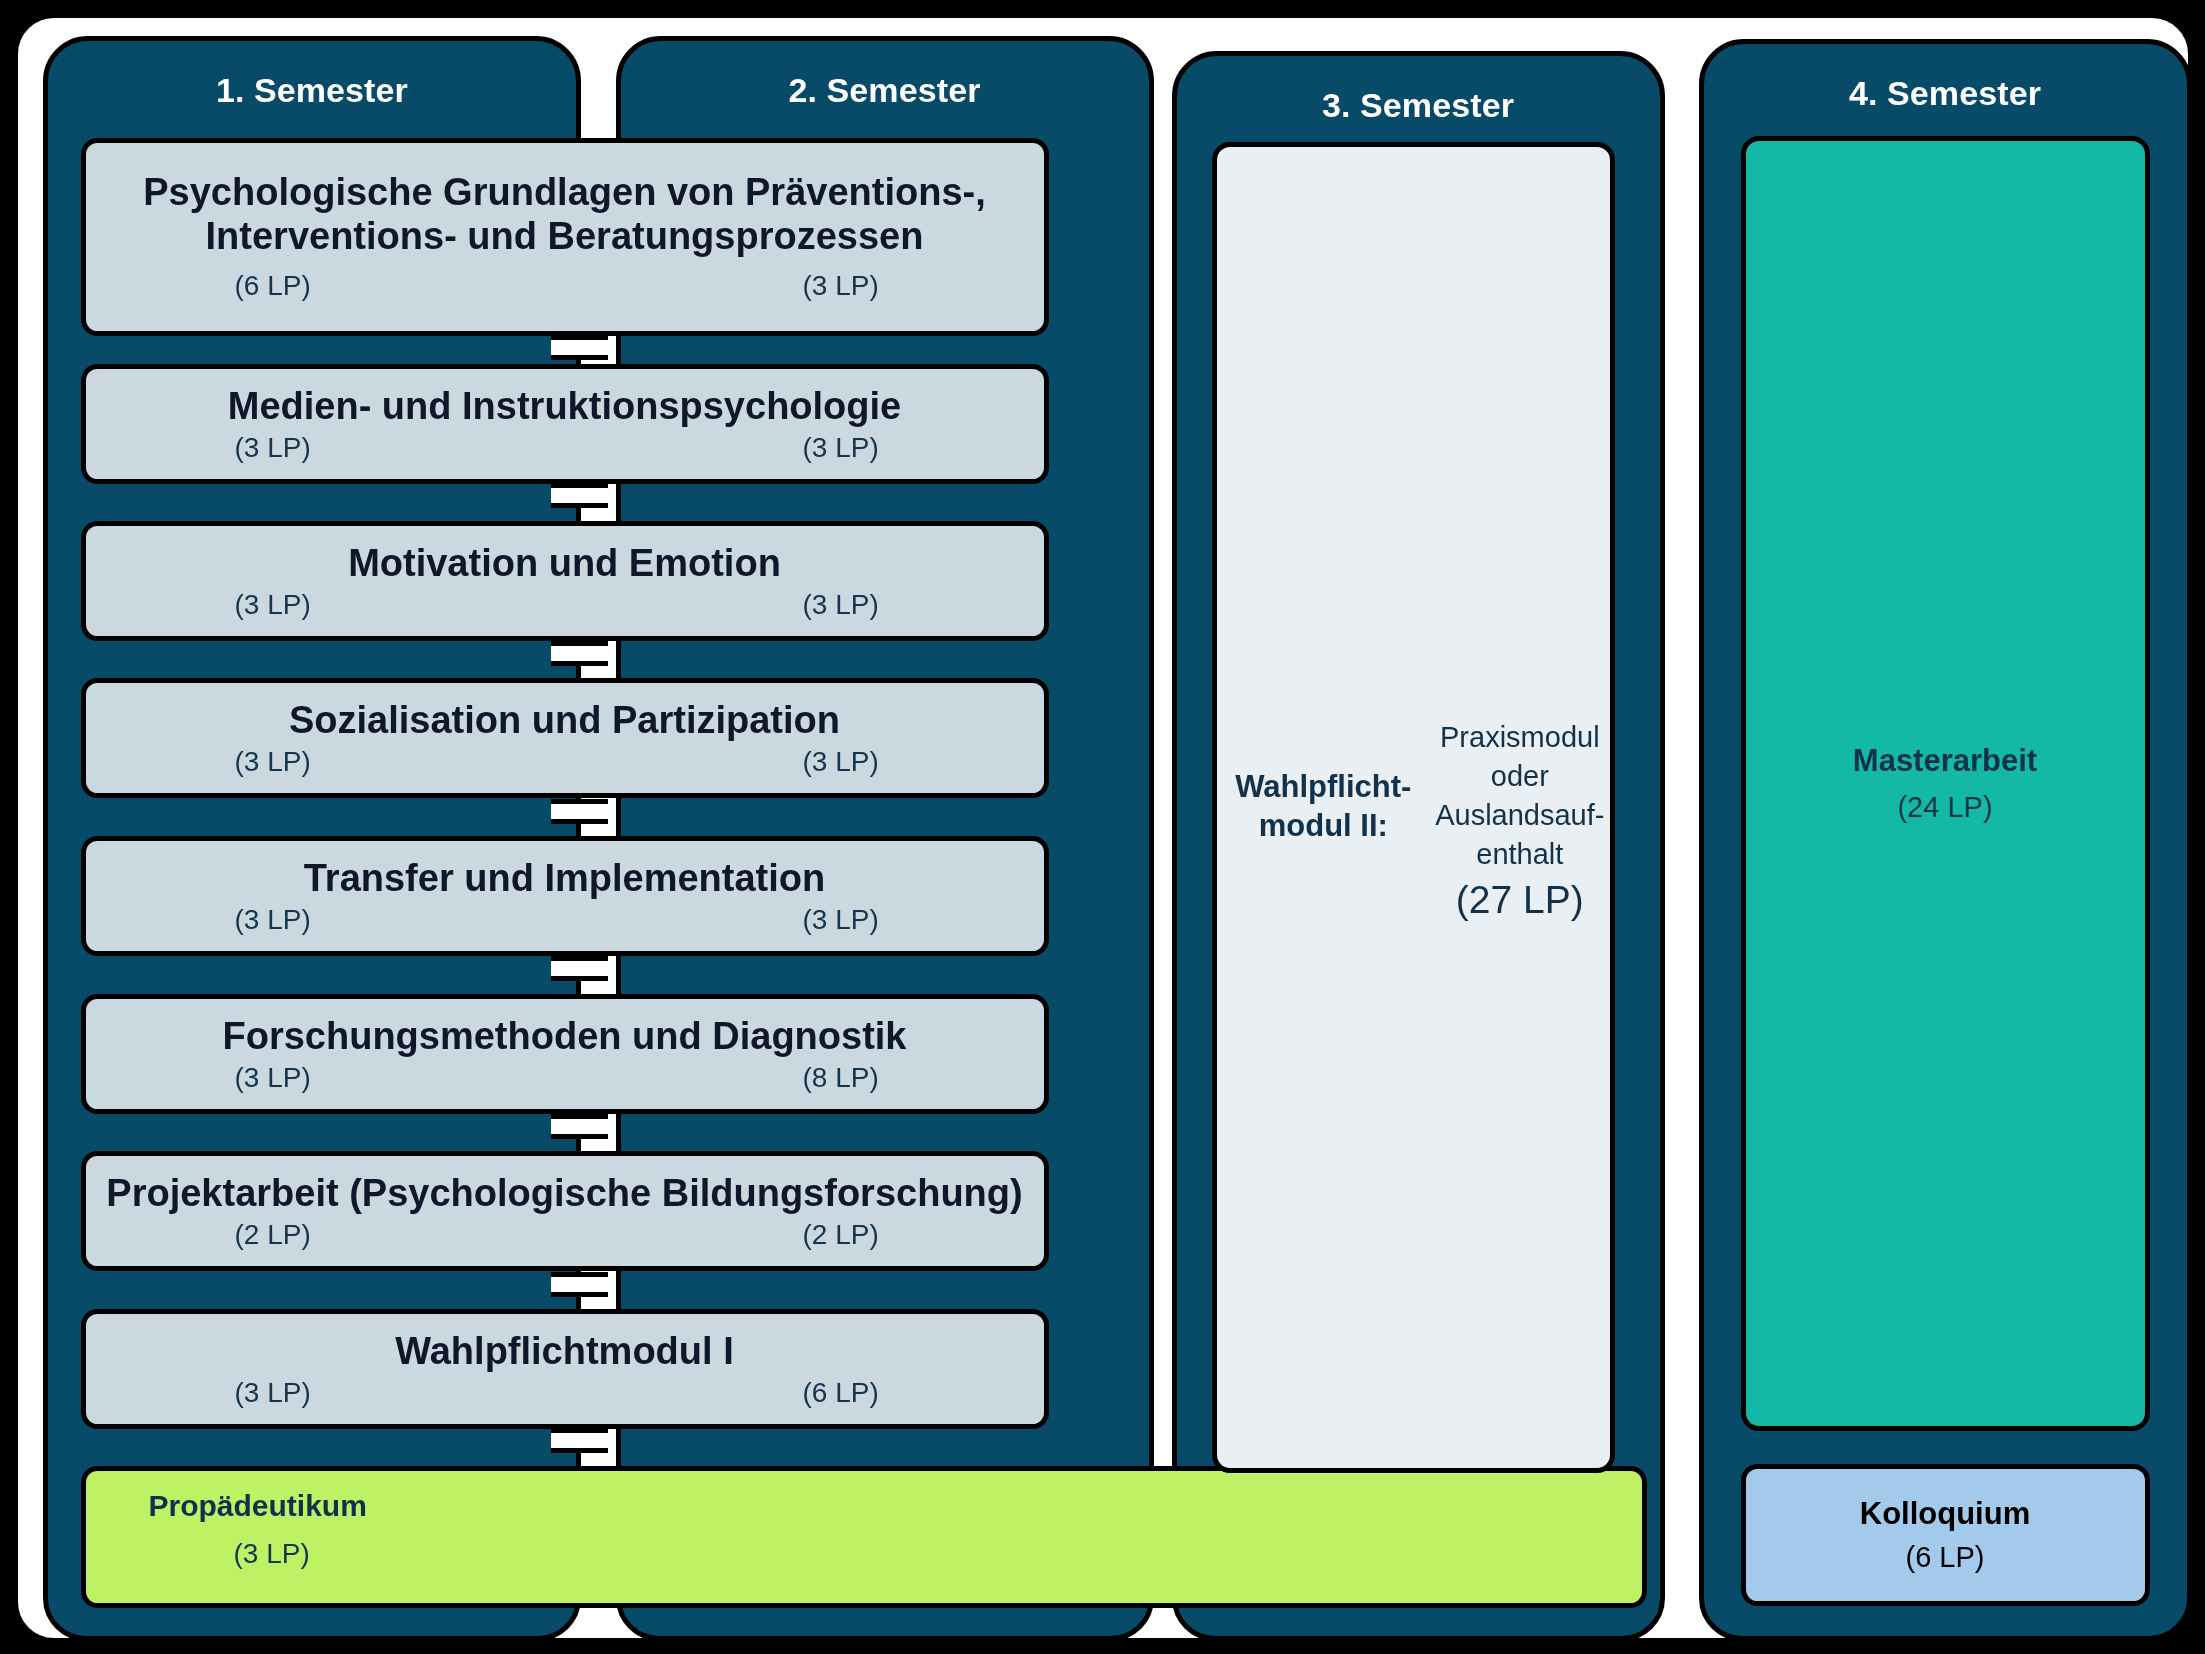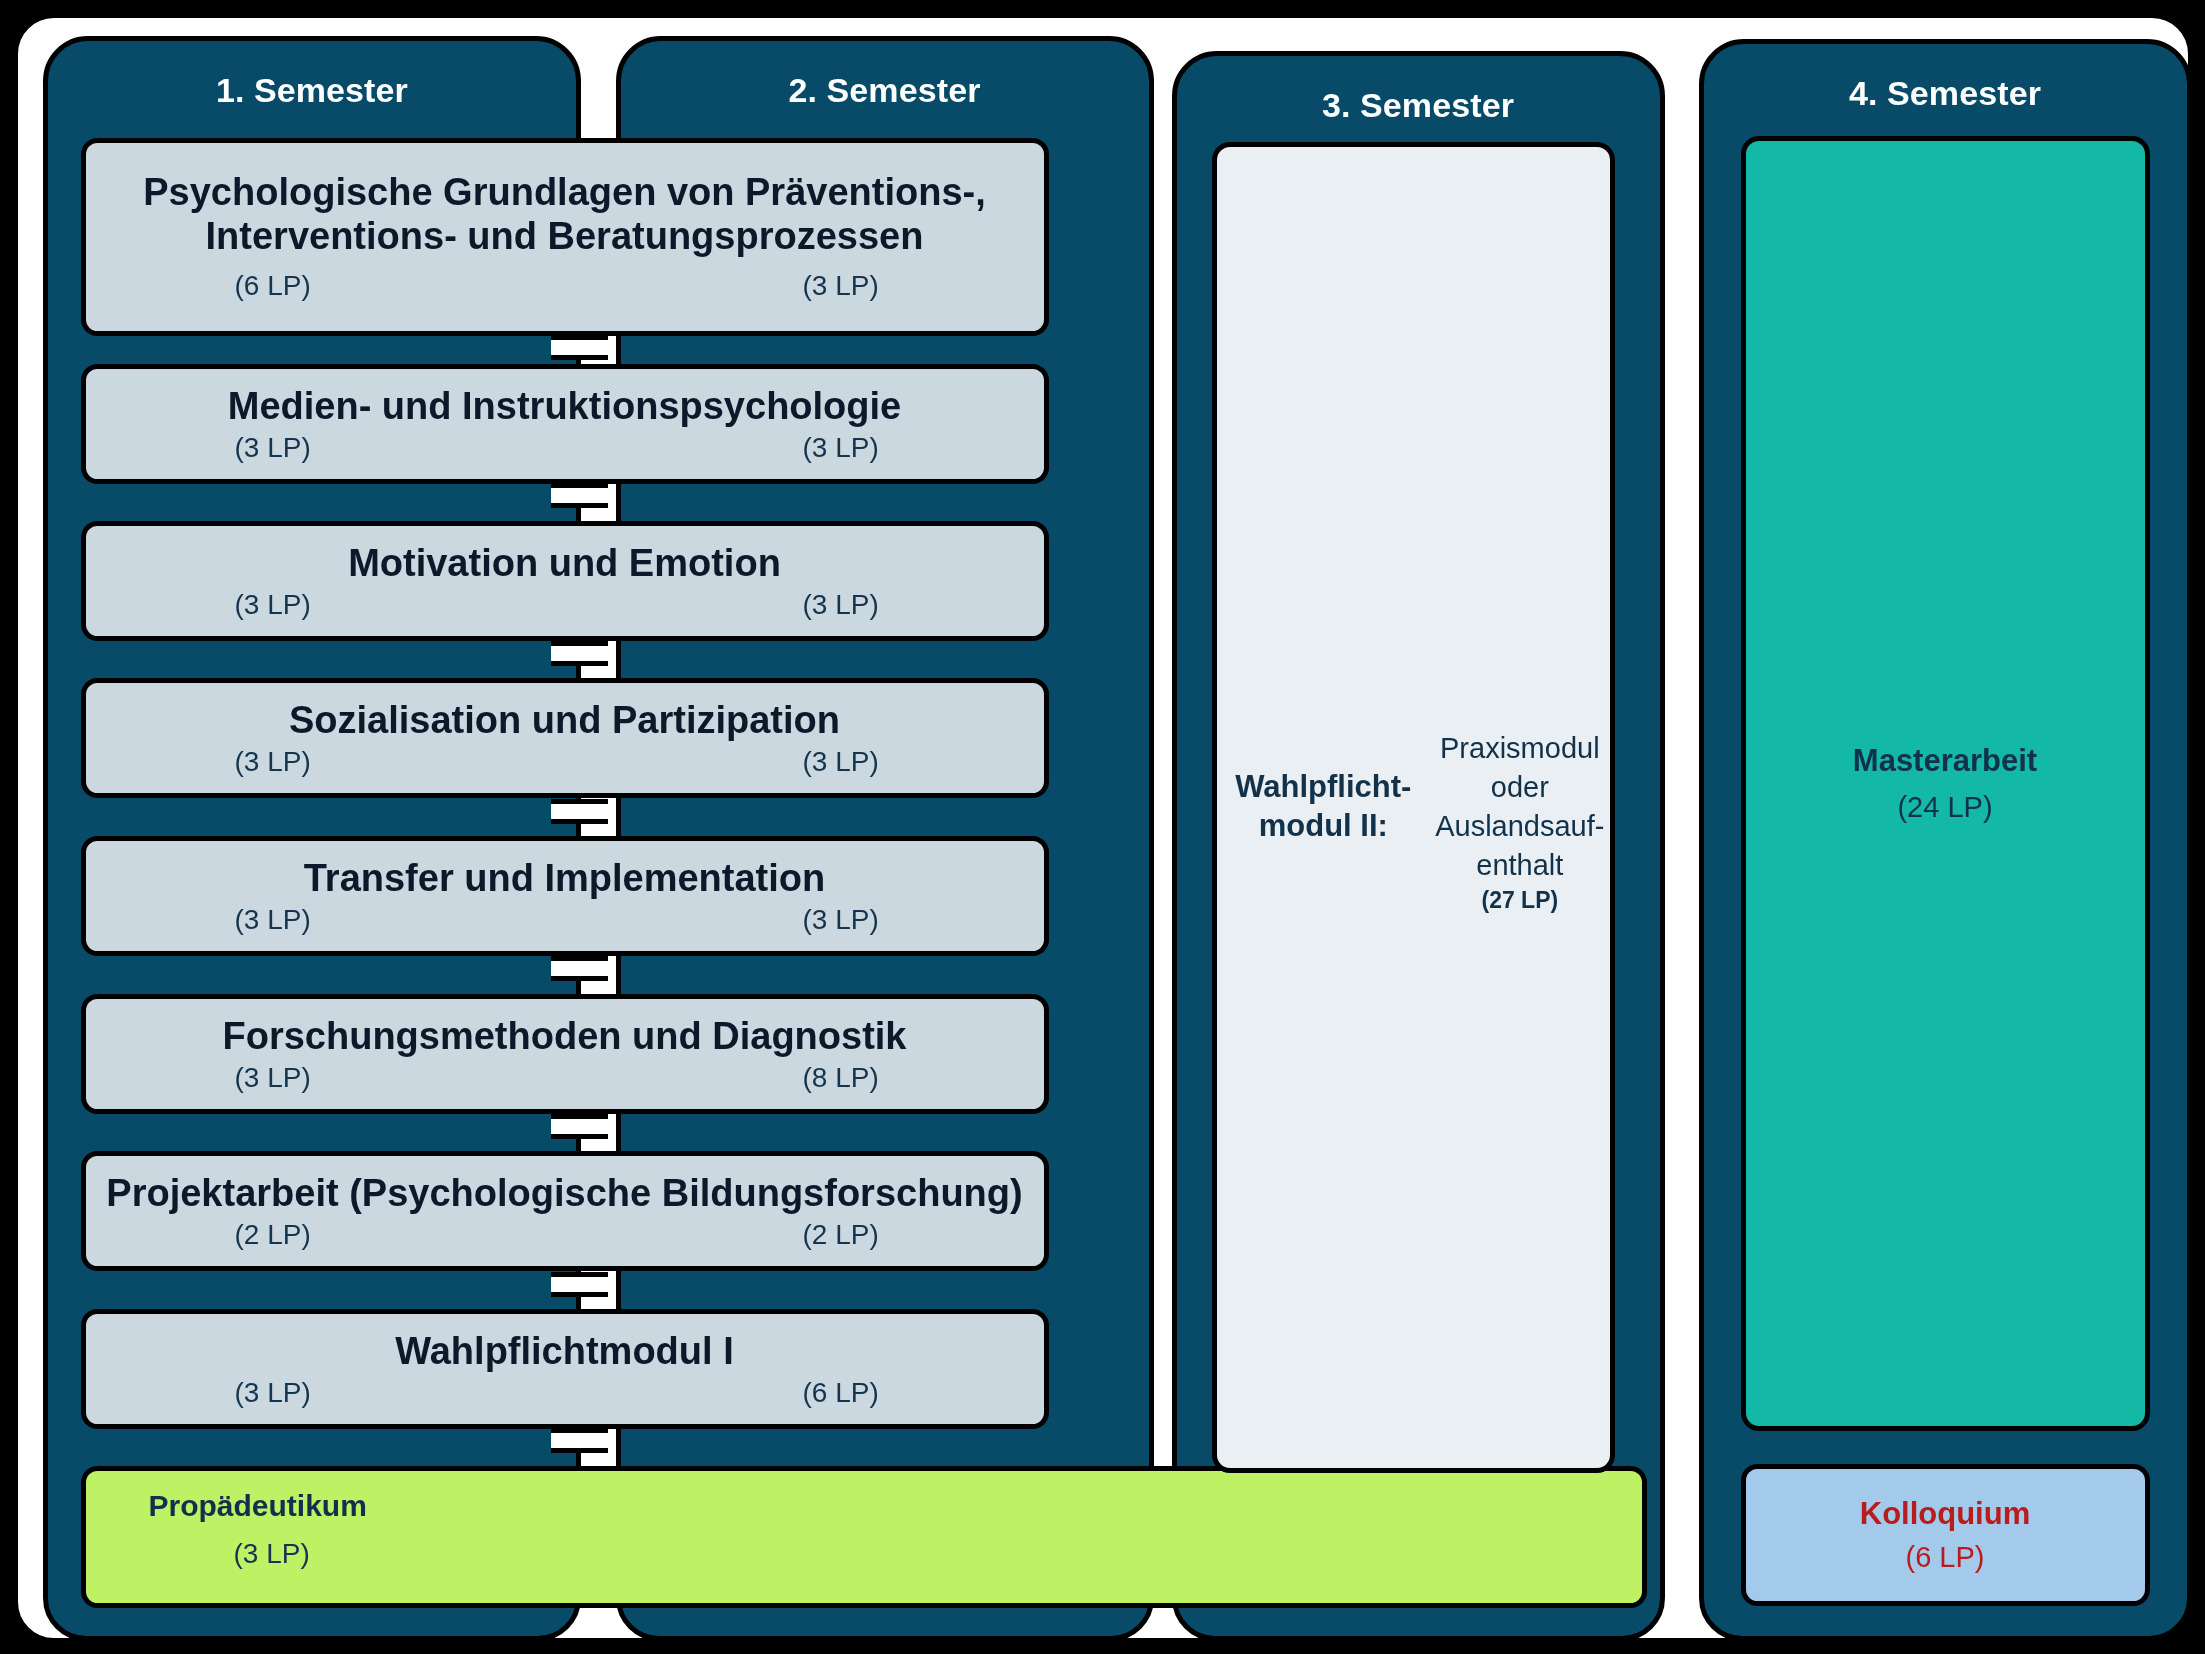"(27 LP)" #wahl2 .w-lp { font-size: 23px -> 39px; font-weight: bold -> none }
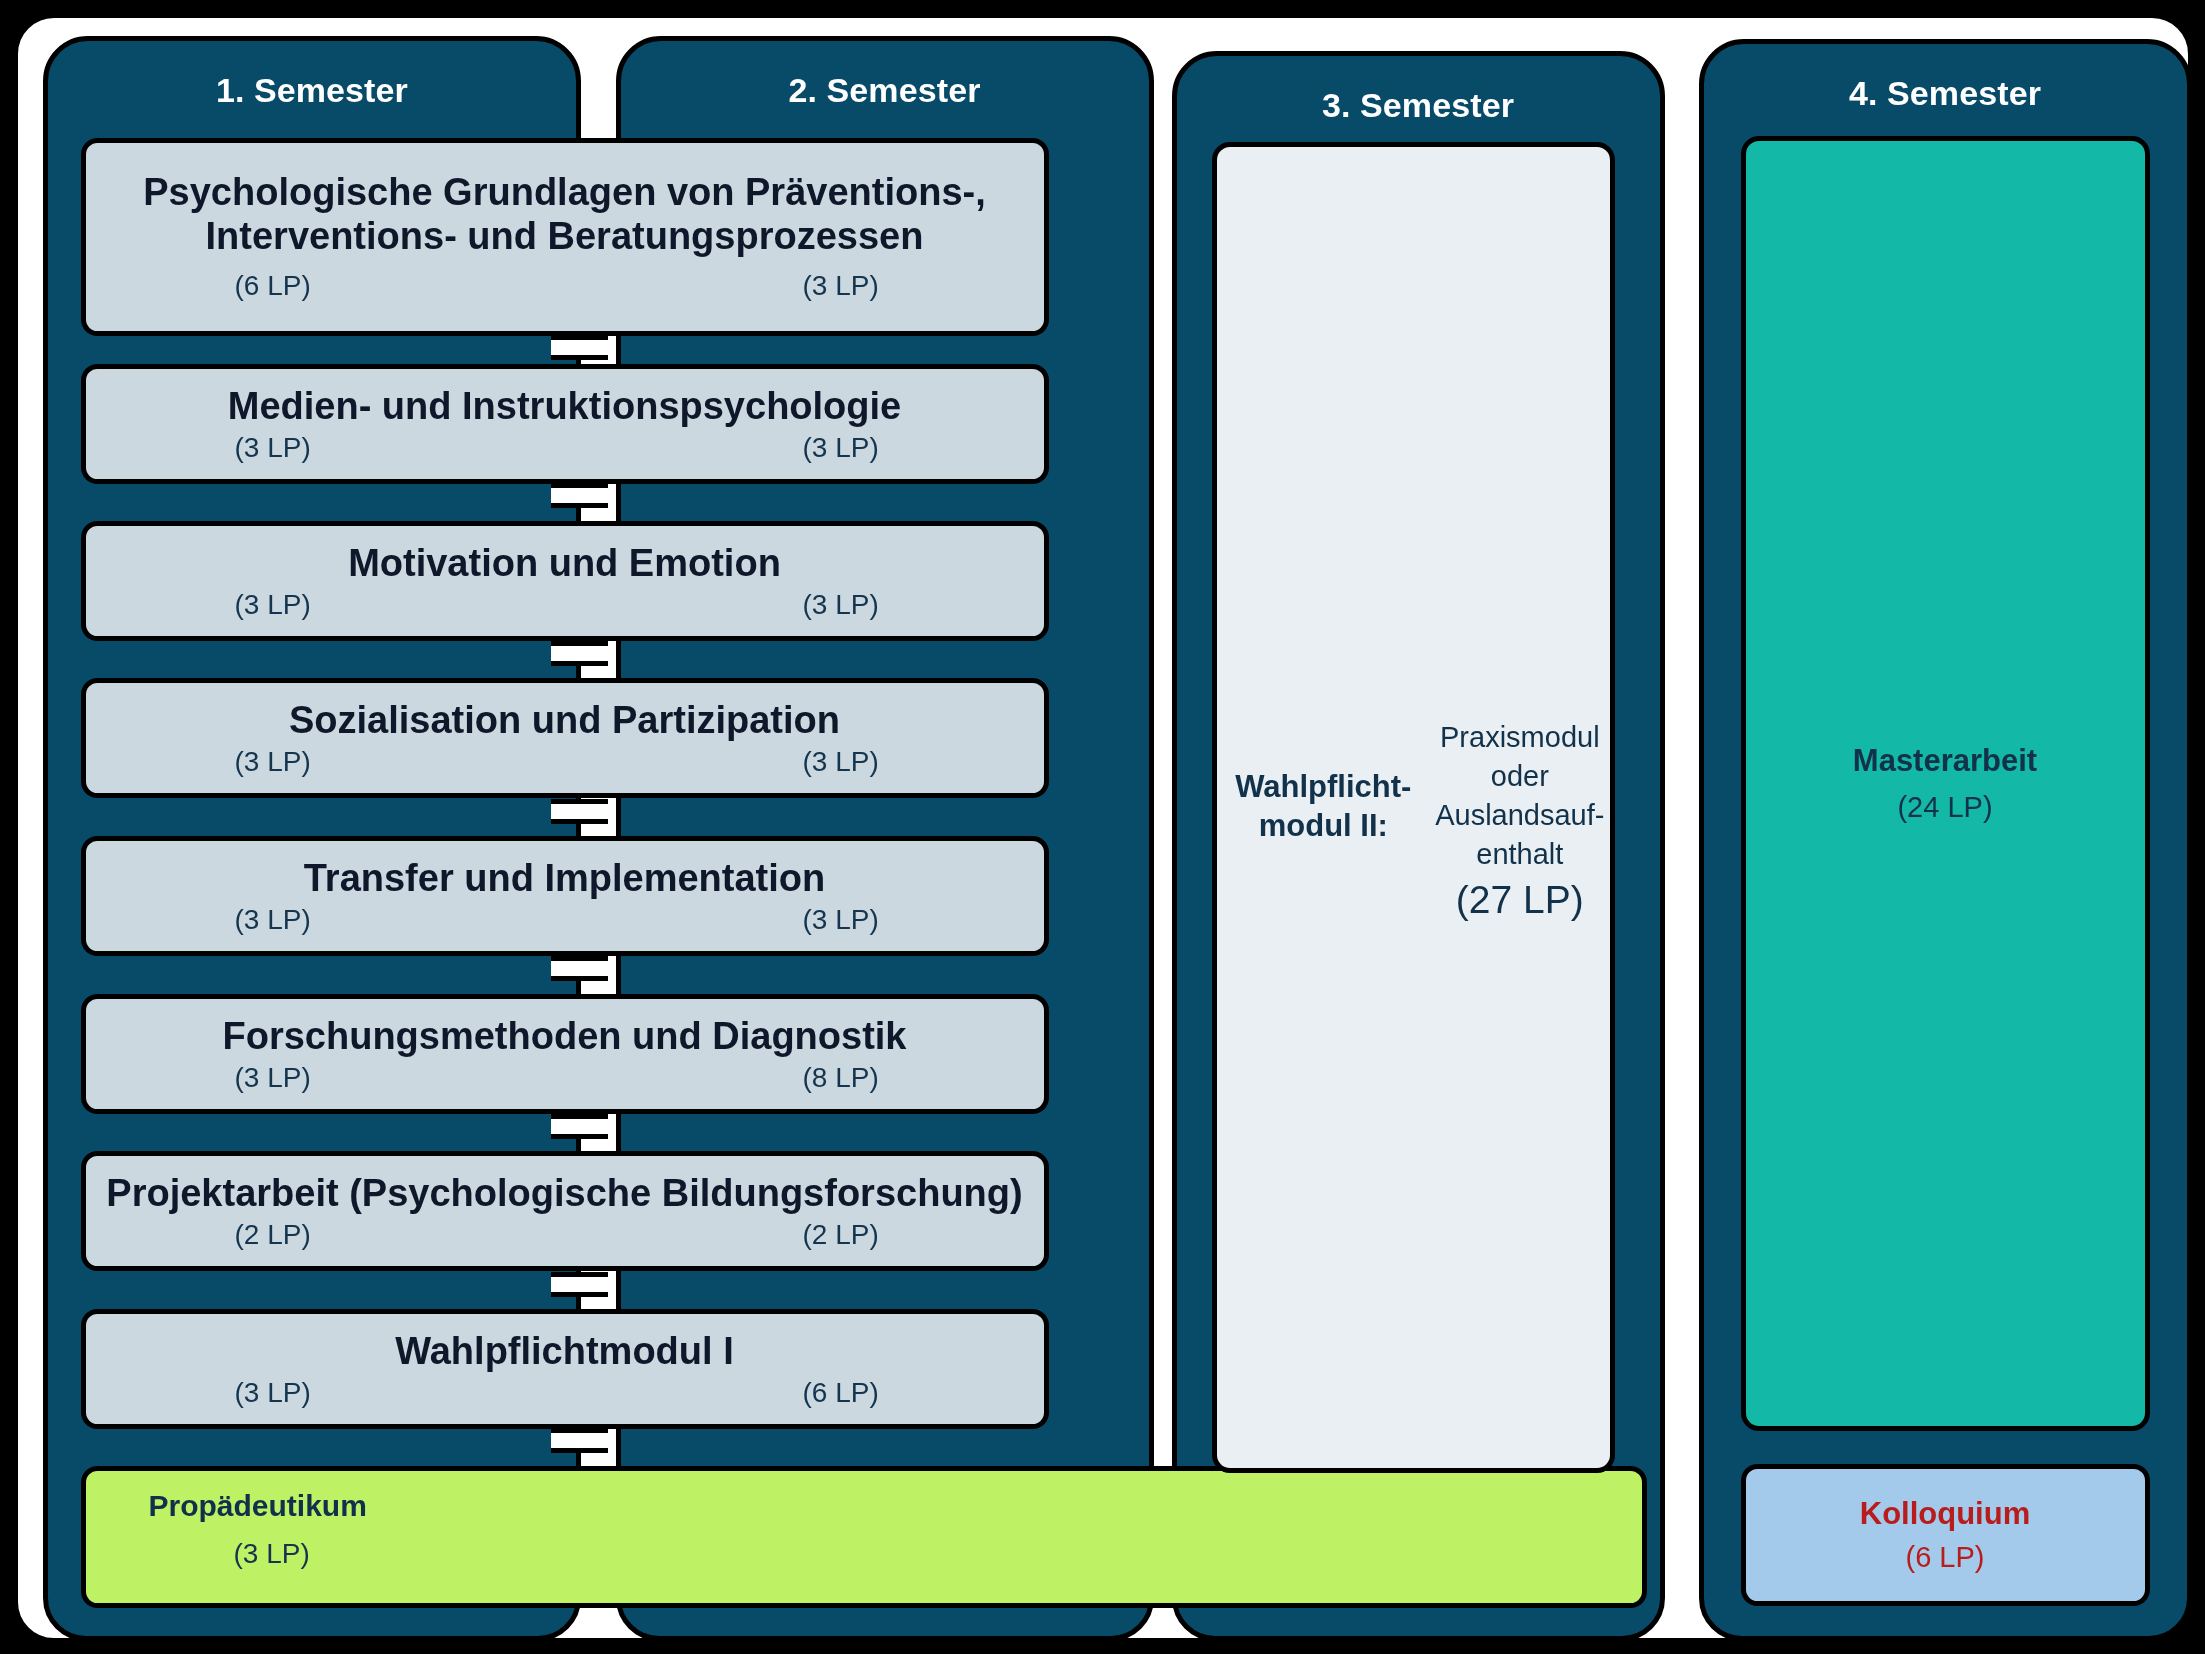"Kolloquium" #kolloquium { color: #b91c1c -> #000000 }
